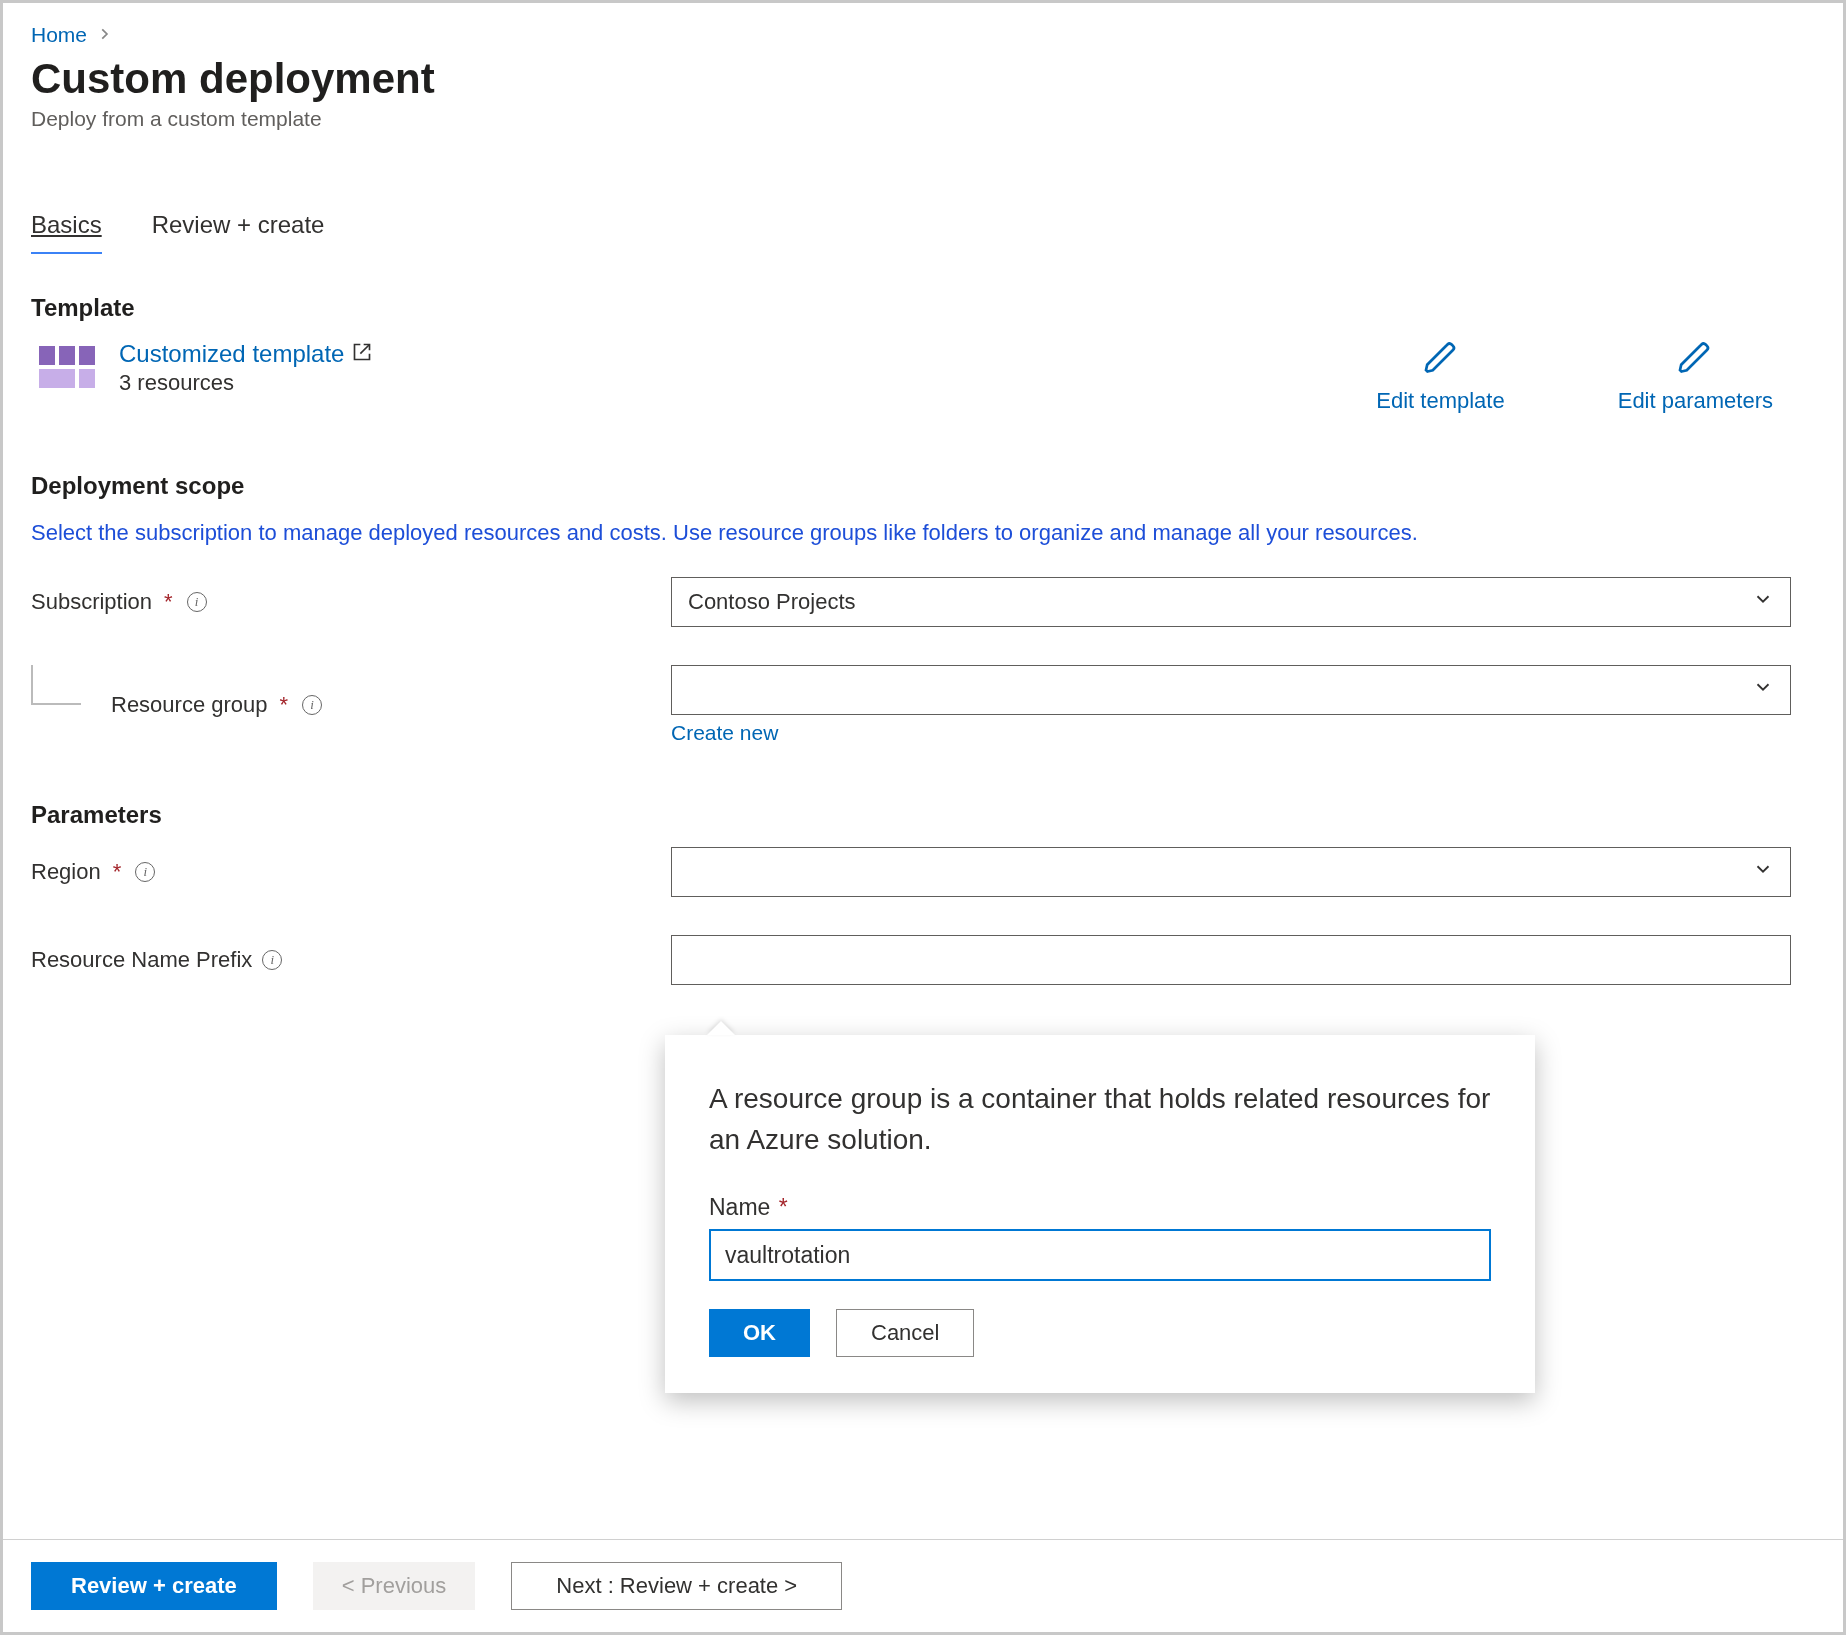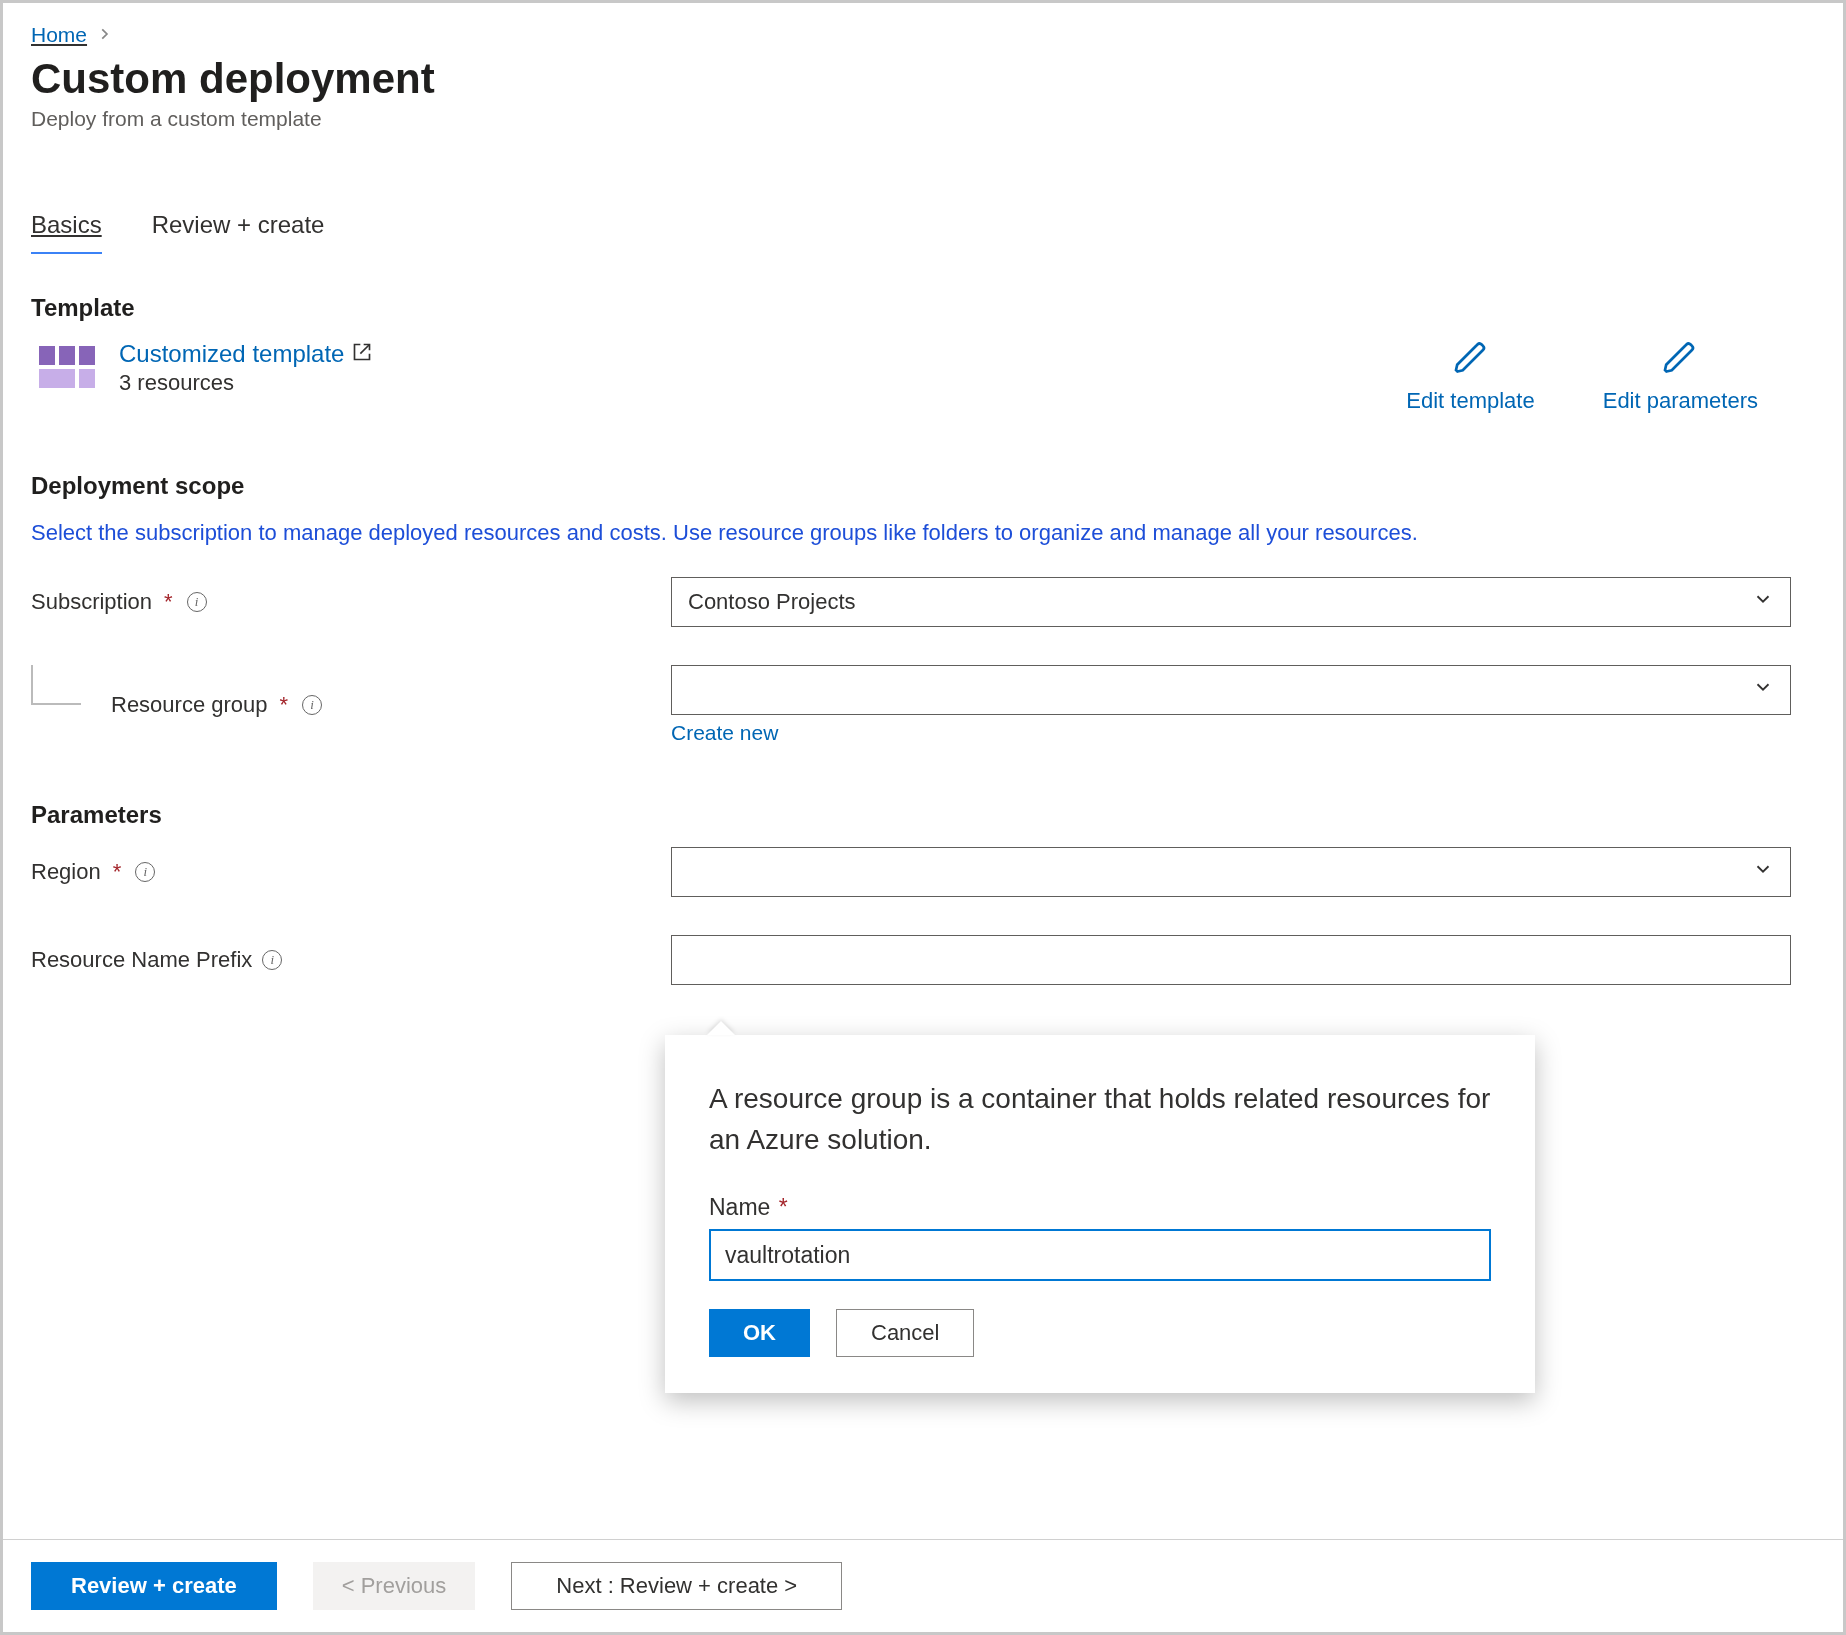"Home" .breadcrumb { text-decoration: underline -> none }
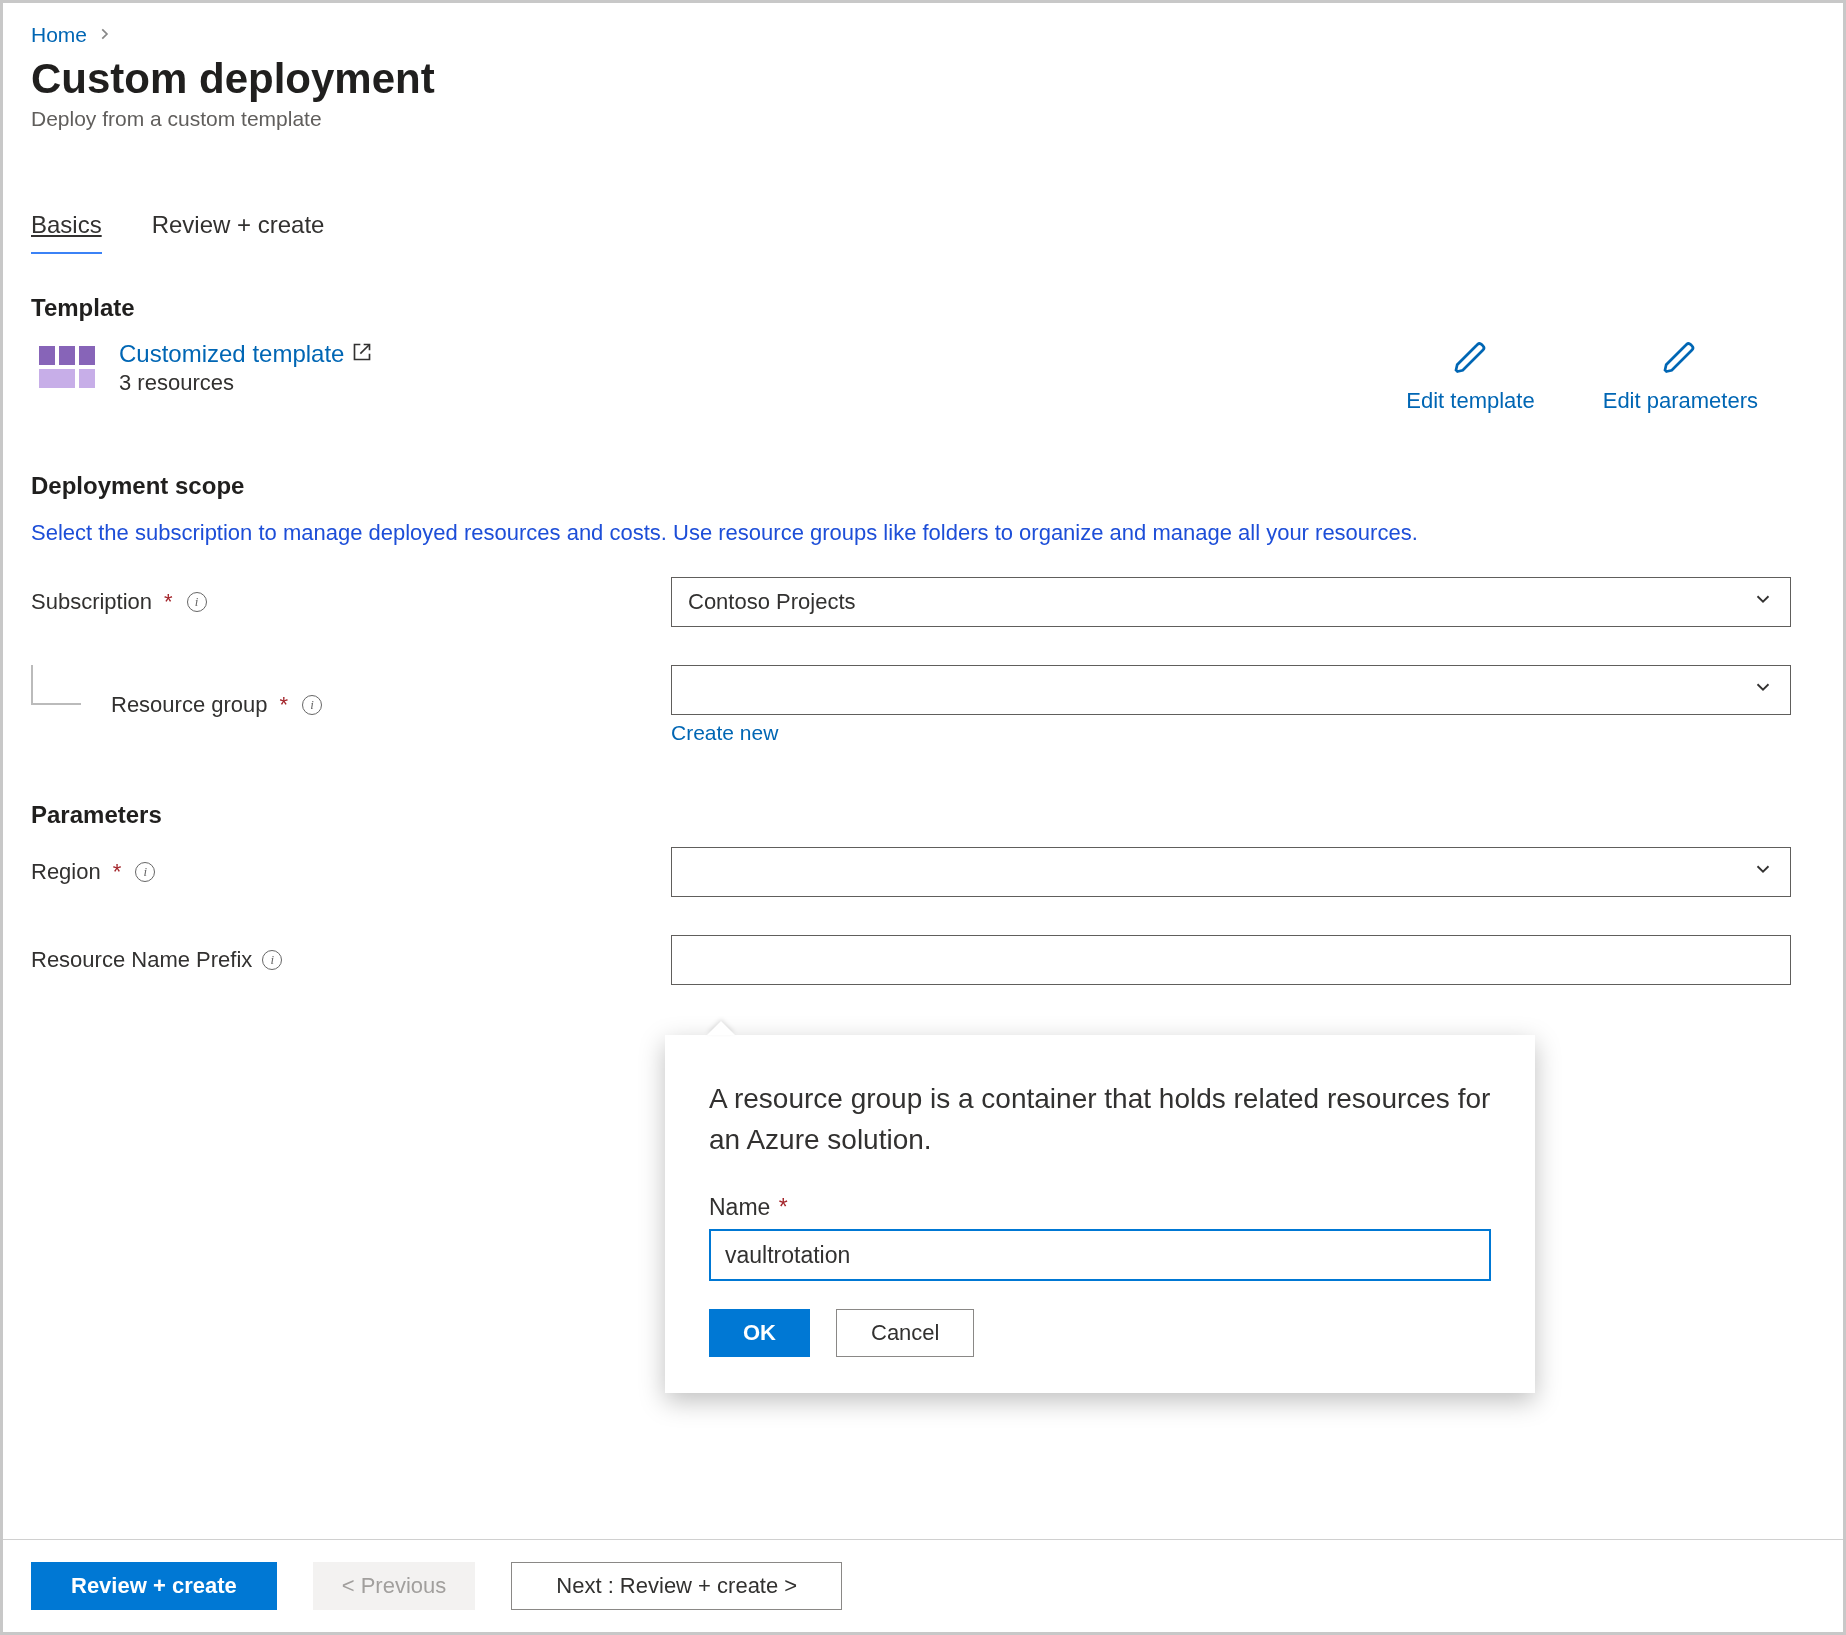"Edit template" .template-actions { gap: 68px -> 113px; margin-right: 57px -> 42px }
